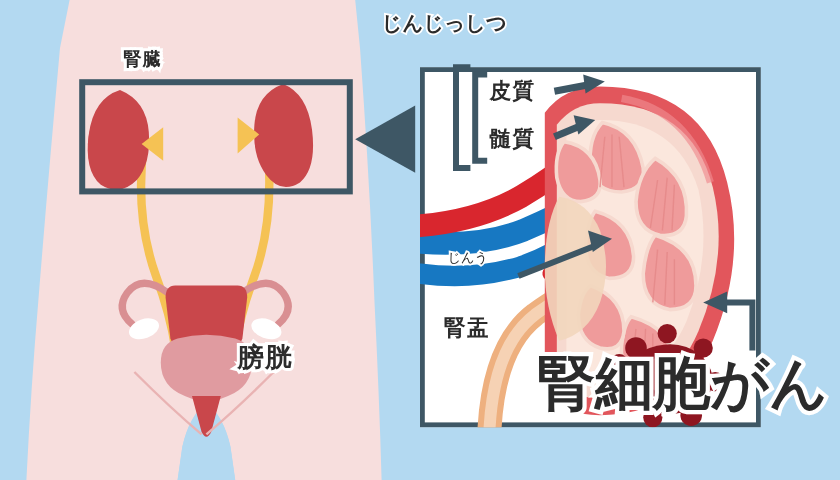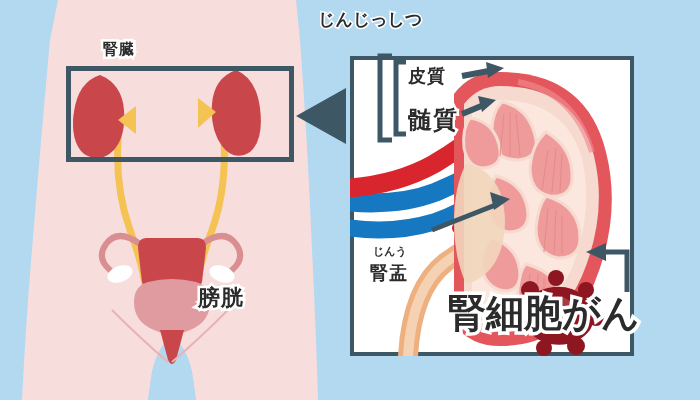"髄質" #label-zuishitsu { font-size: 24px -> 18px }
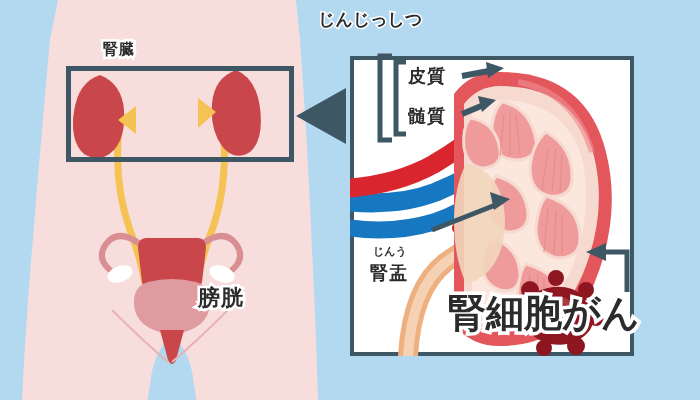"じんう" #furi-jinu { font-weight: 700 -> 400; margin-top: 37px -> none }
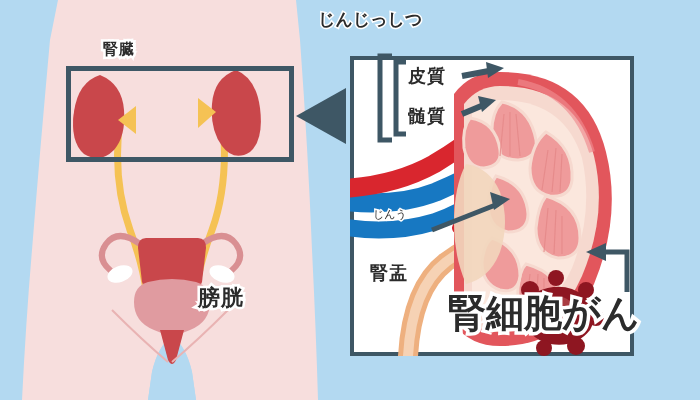"腎細胞がん" #title-cancer { font-size: 38px -> 48px }
